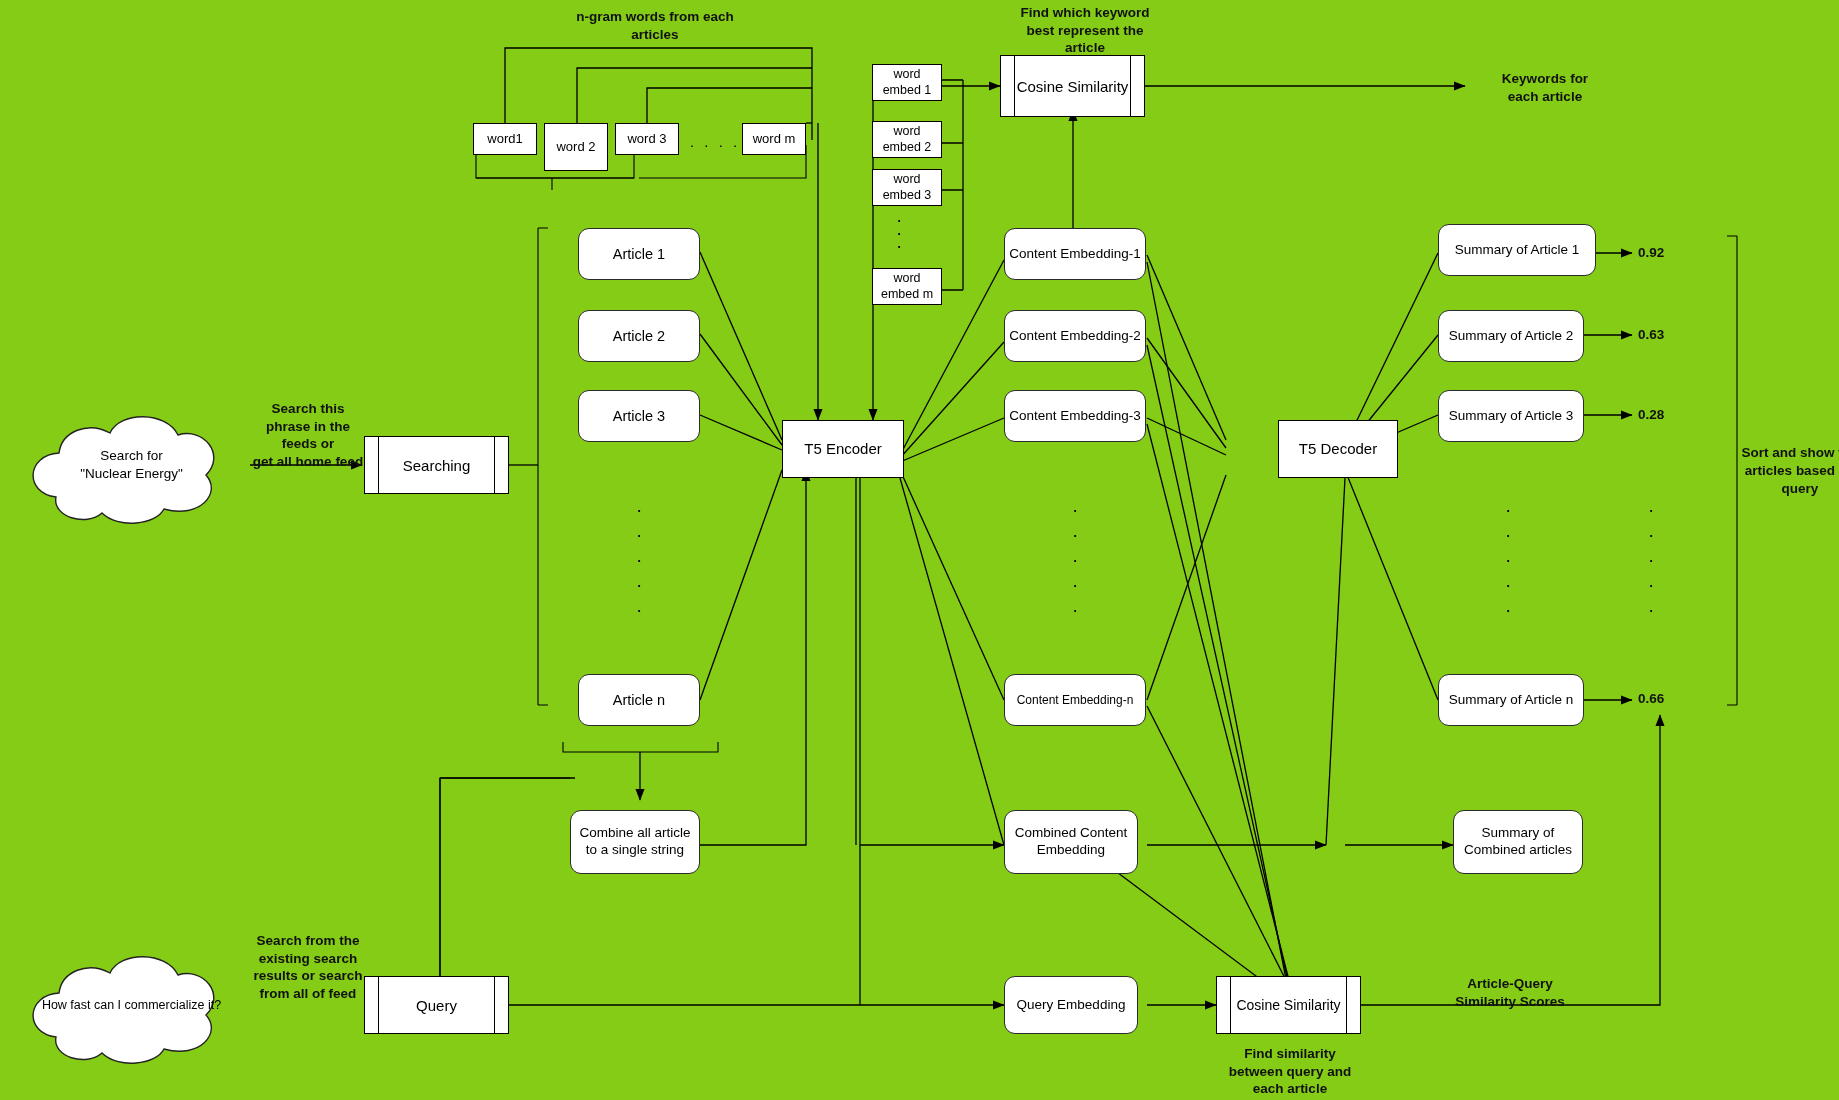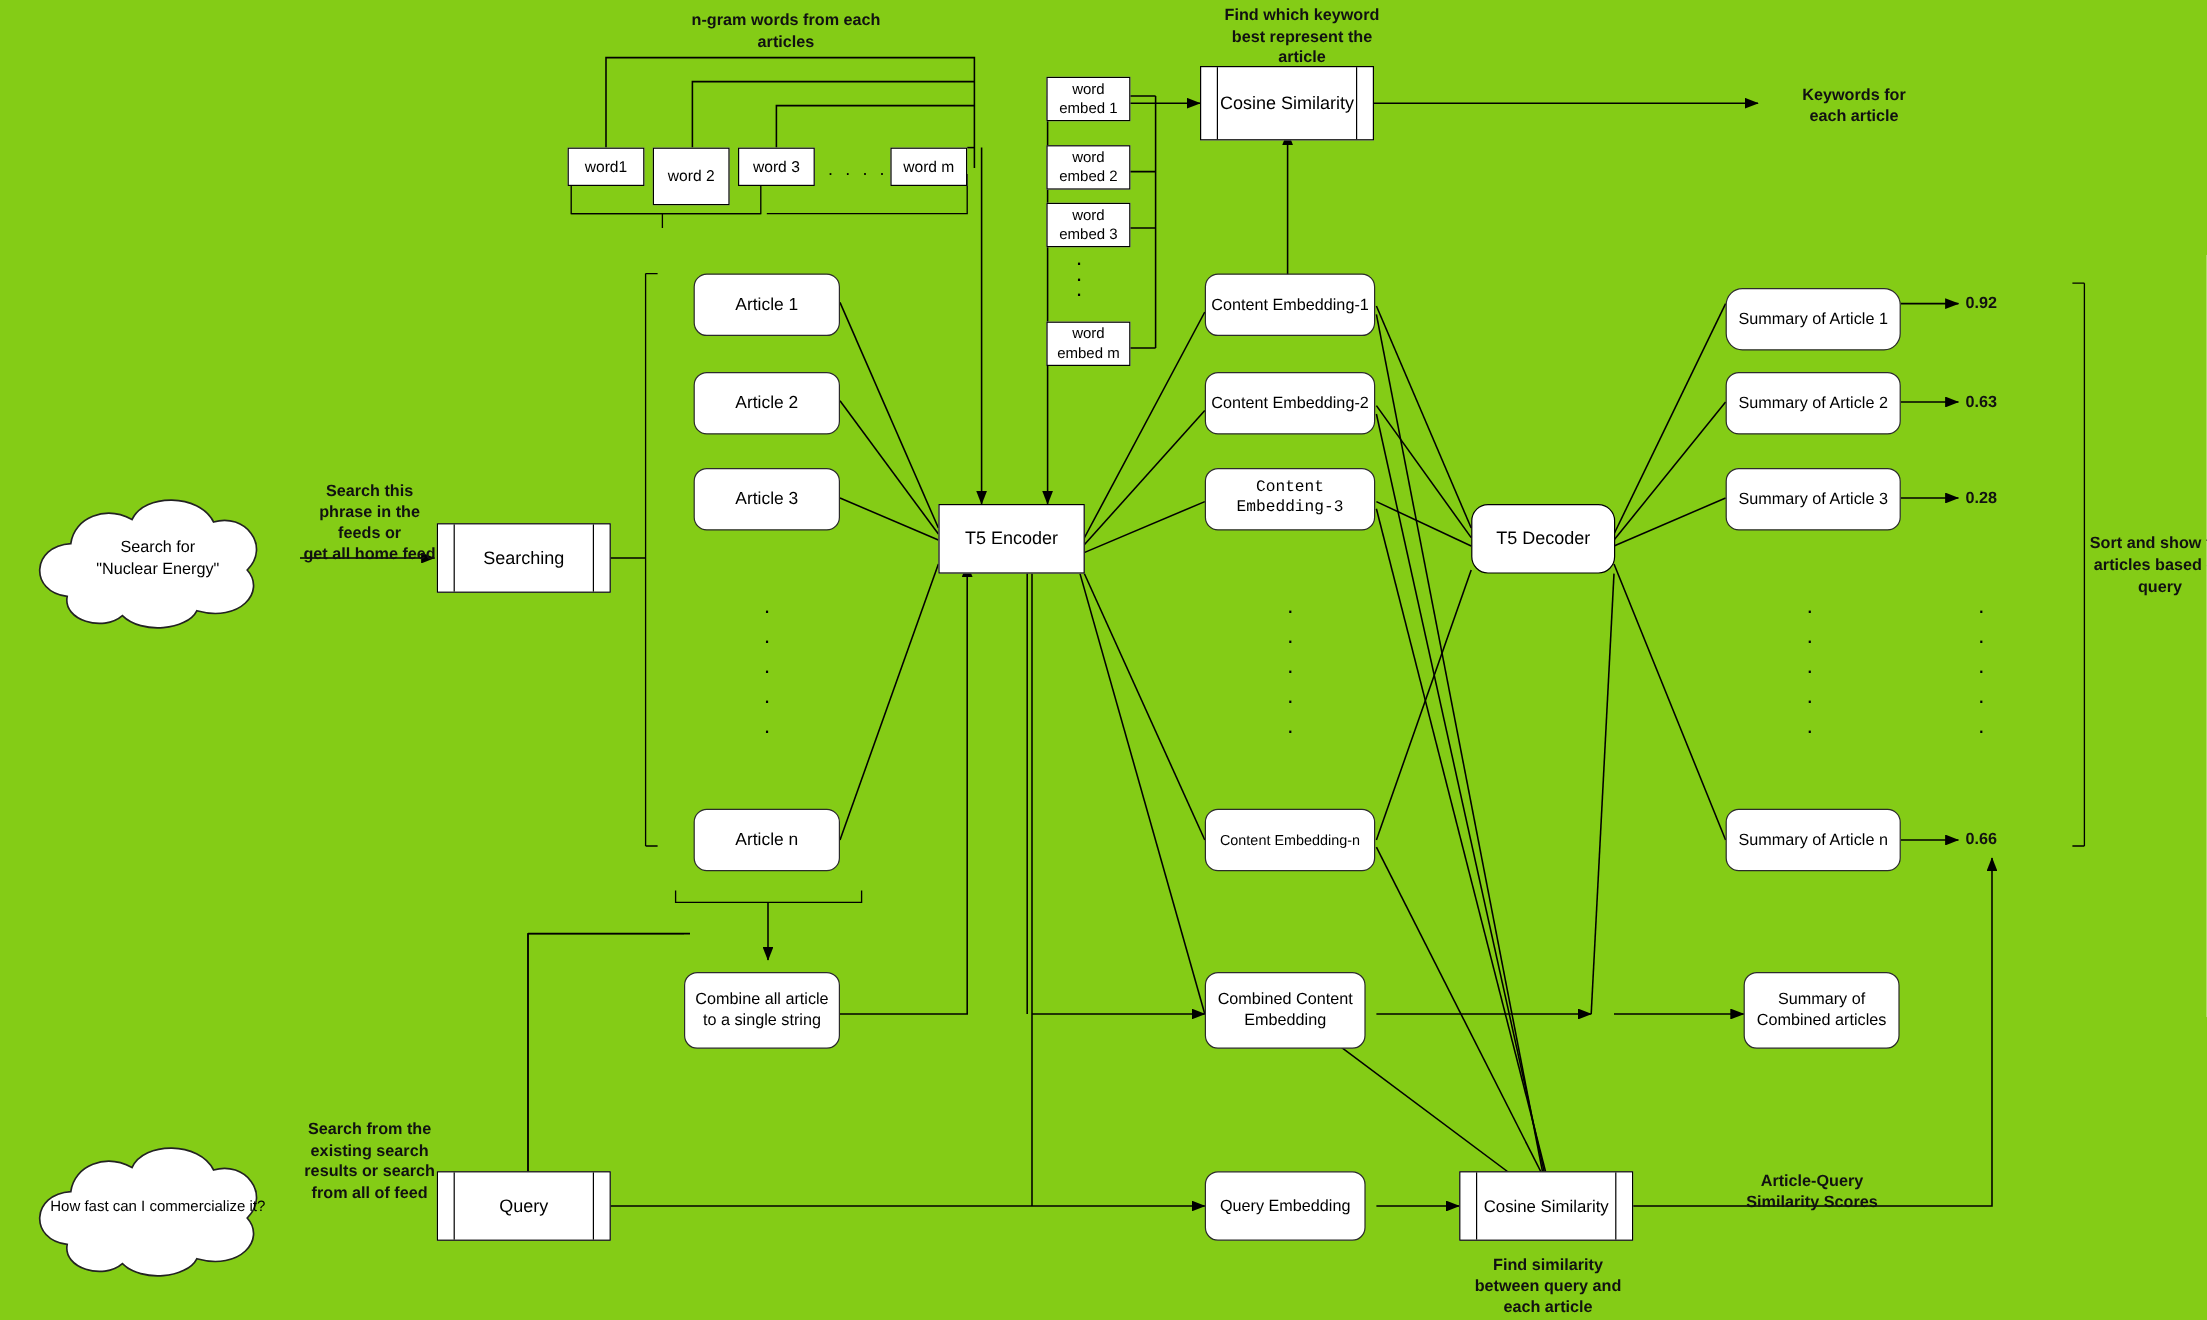"Summary of Article 1" div.node { border-radius: 14px -> none; top: 240px -> 224px; width: 146px -> 158px }
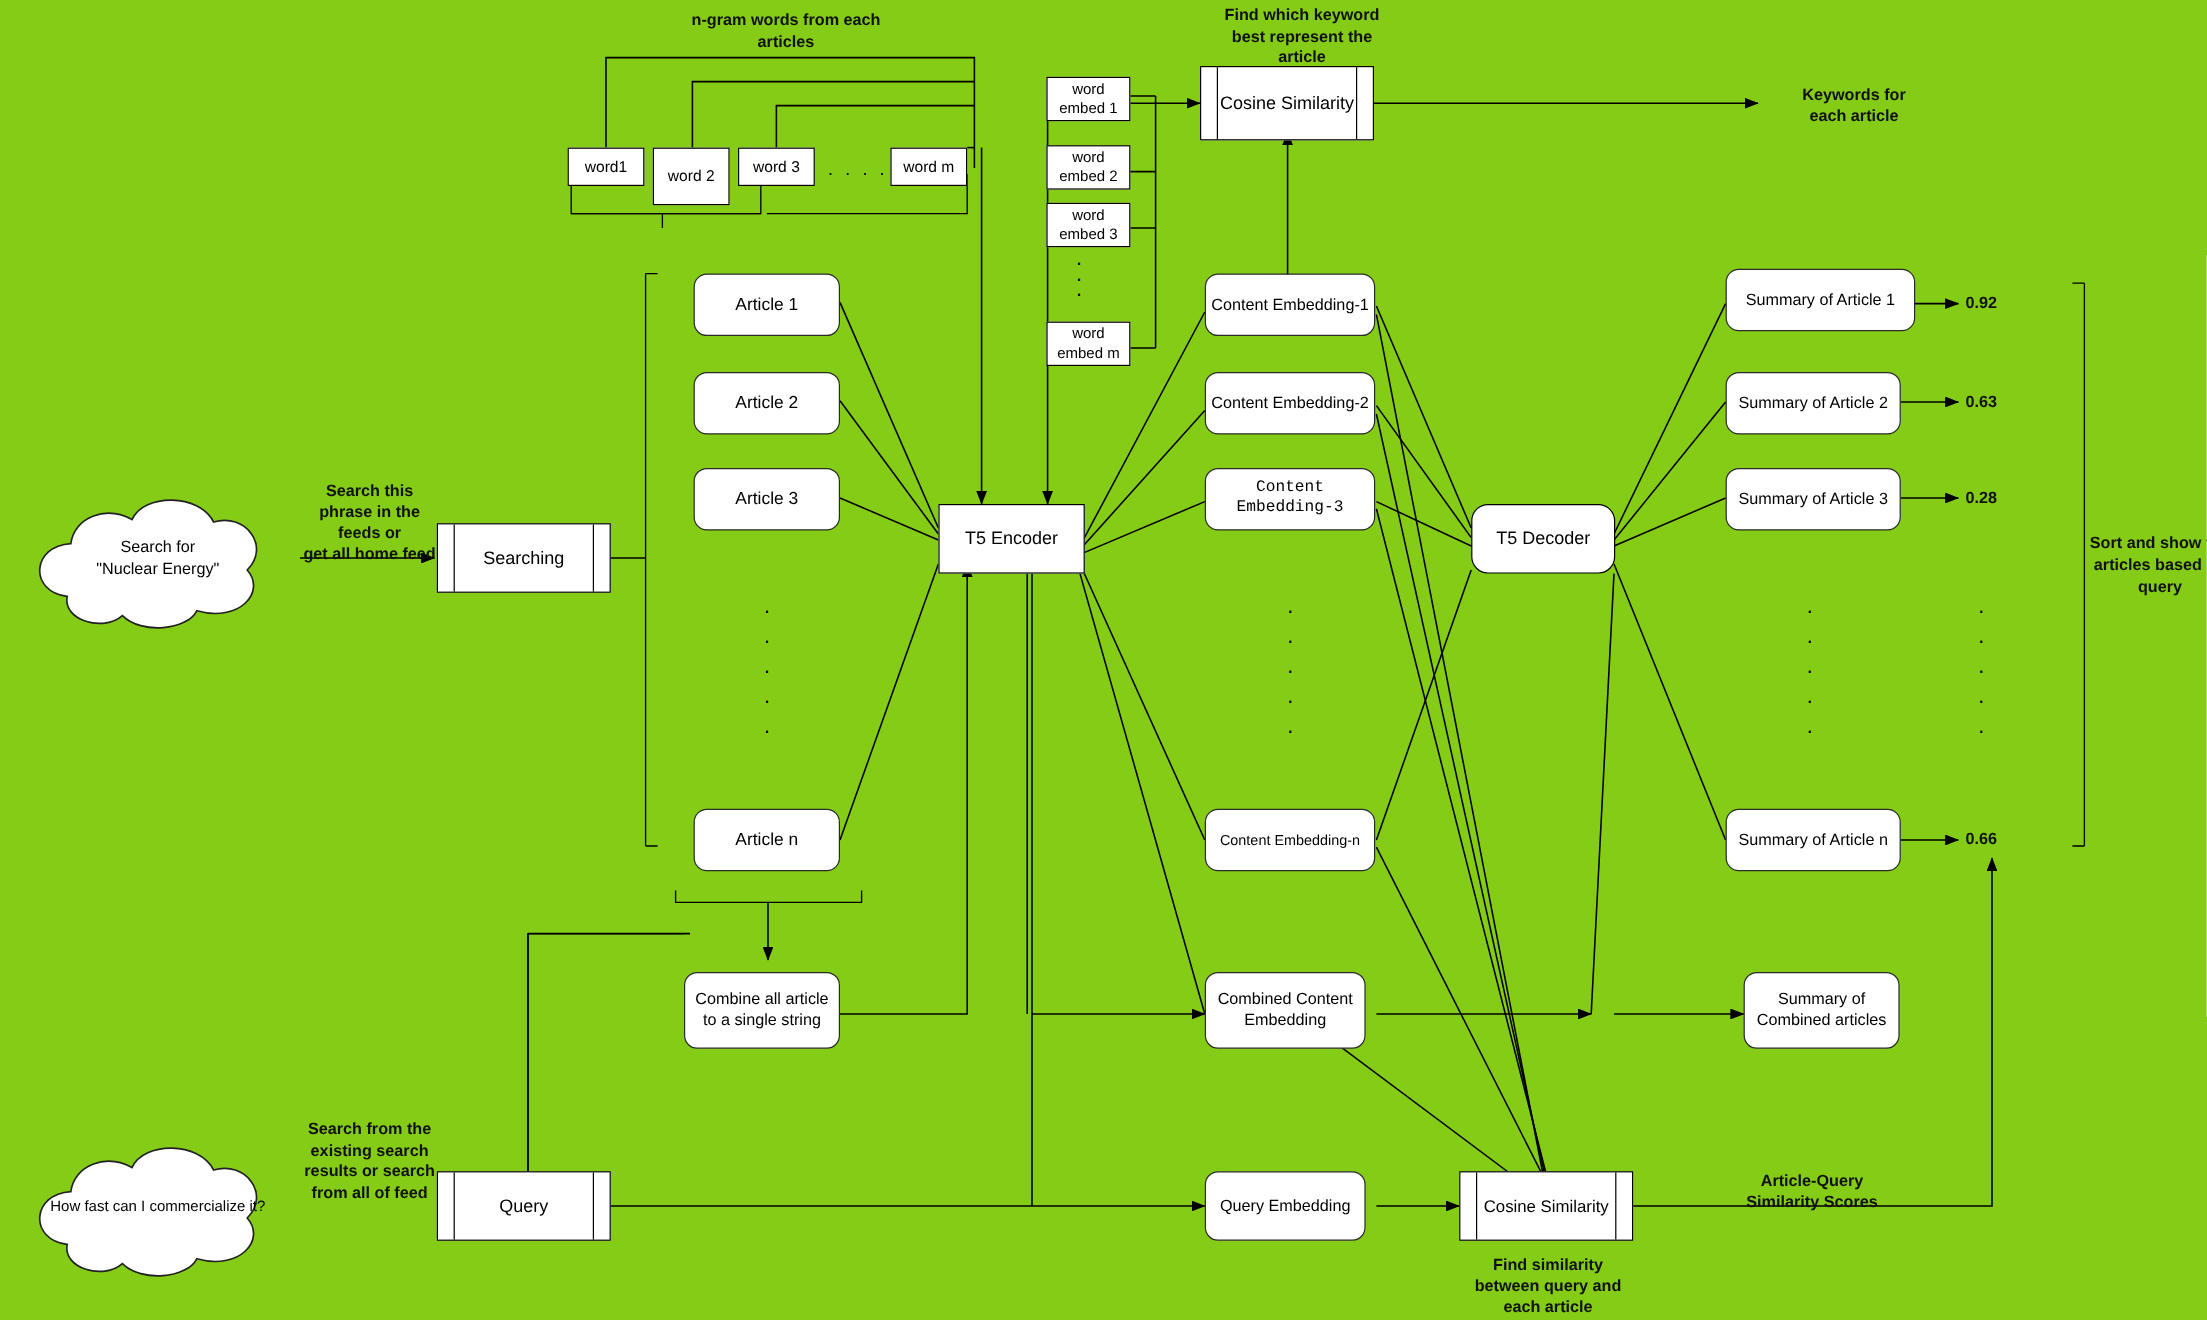"Content Embedding-3" div.node { font-family: Liberation Mono, monospace -> none }
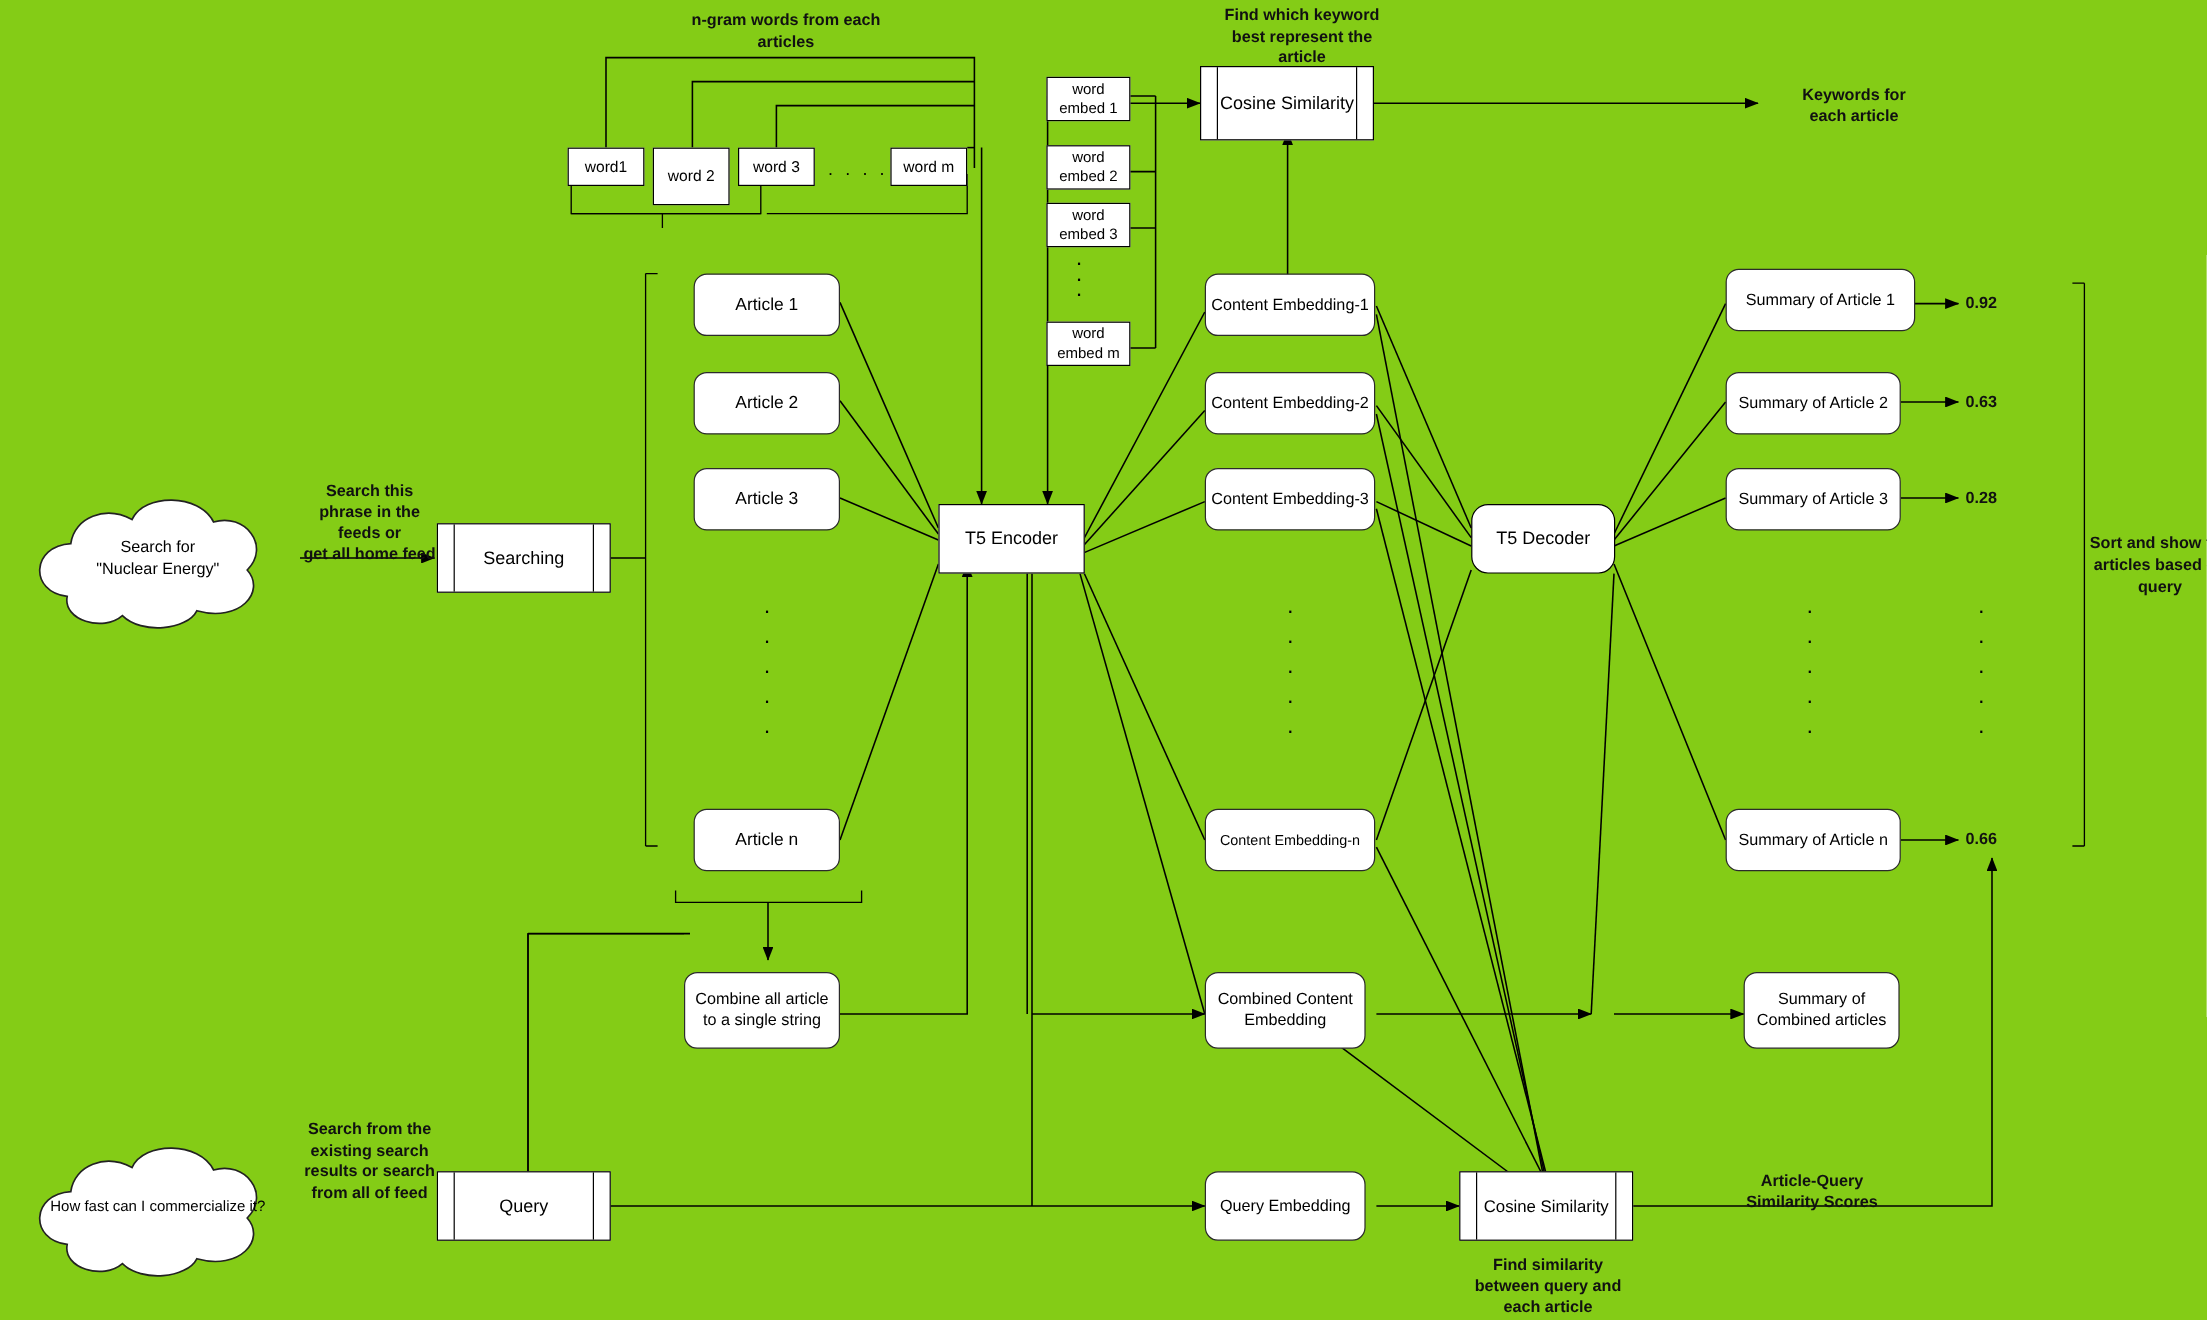"T5 Decoder" div.node { border-radius: 14px -> none; left: 1226px -> 1278px }
